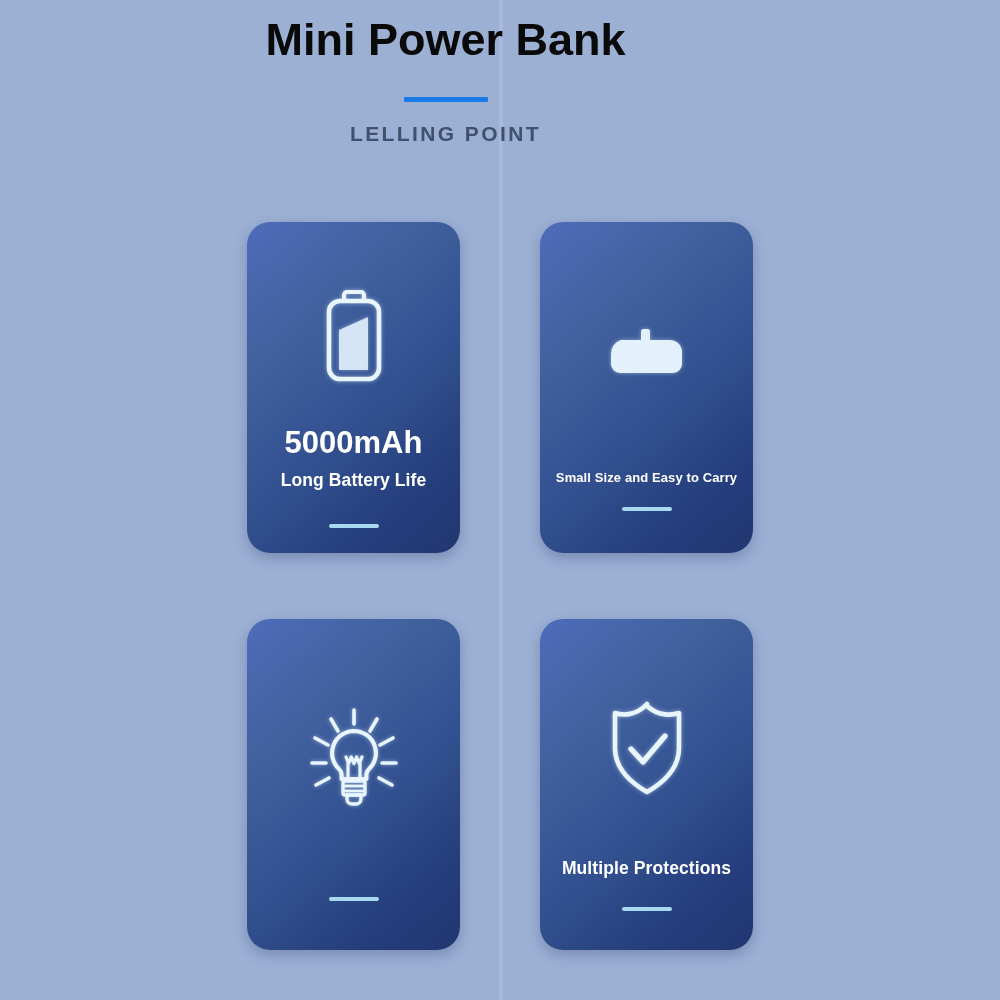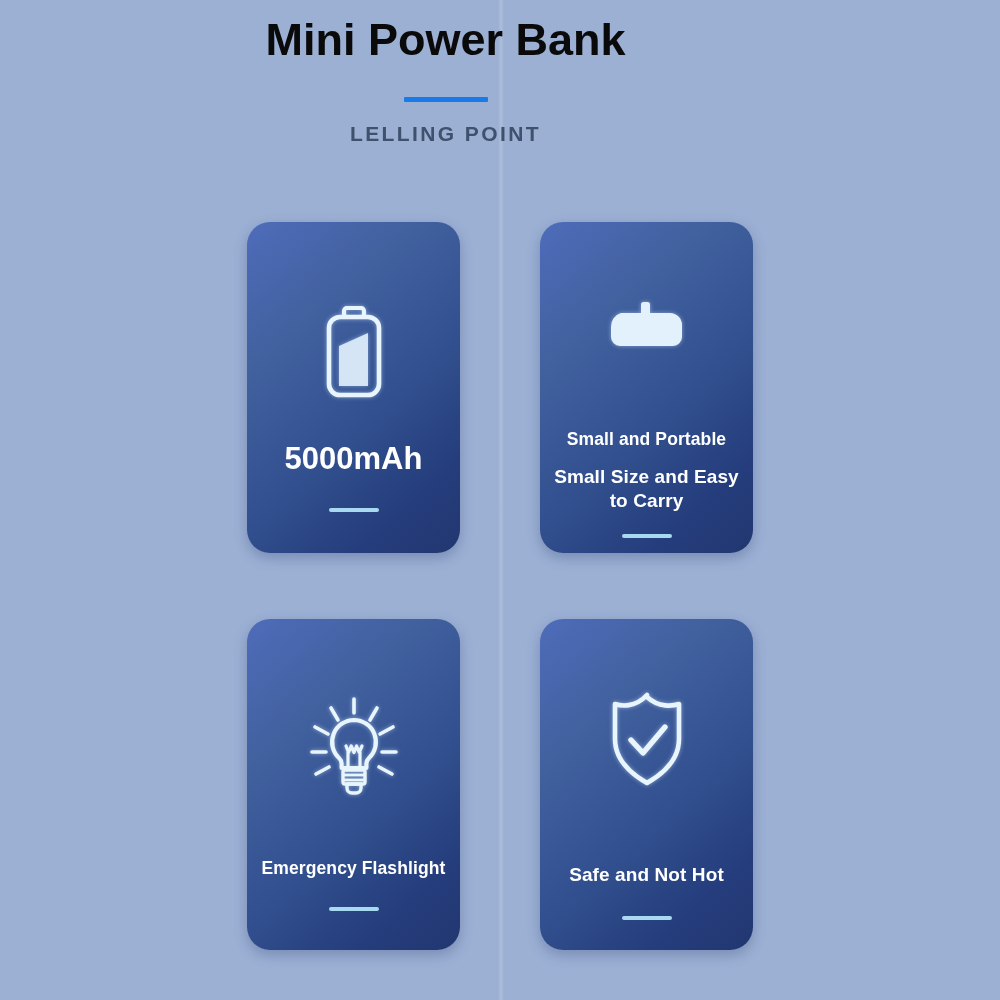"Small and Portable" div.line1 { html: <div>Small and Portable</div> -> none }
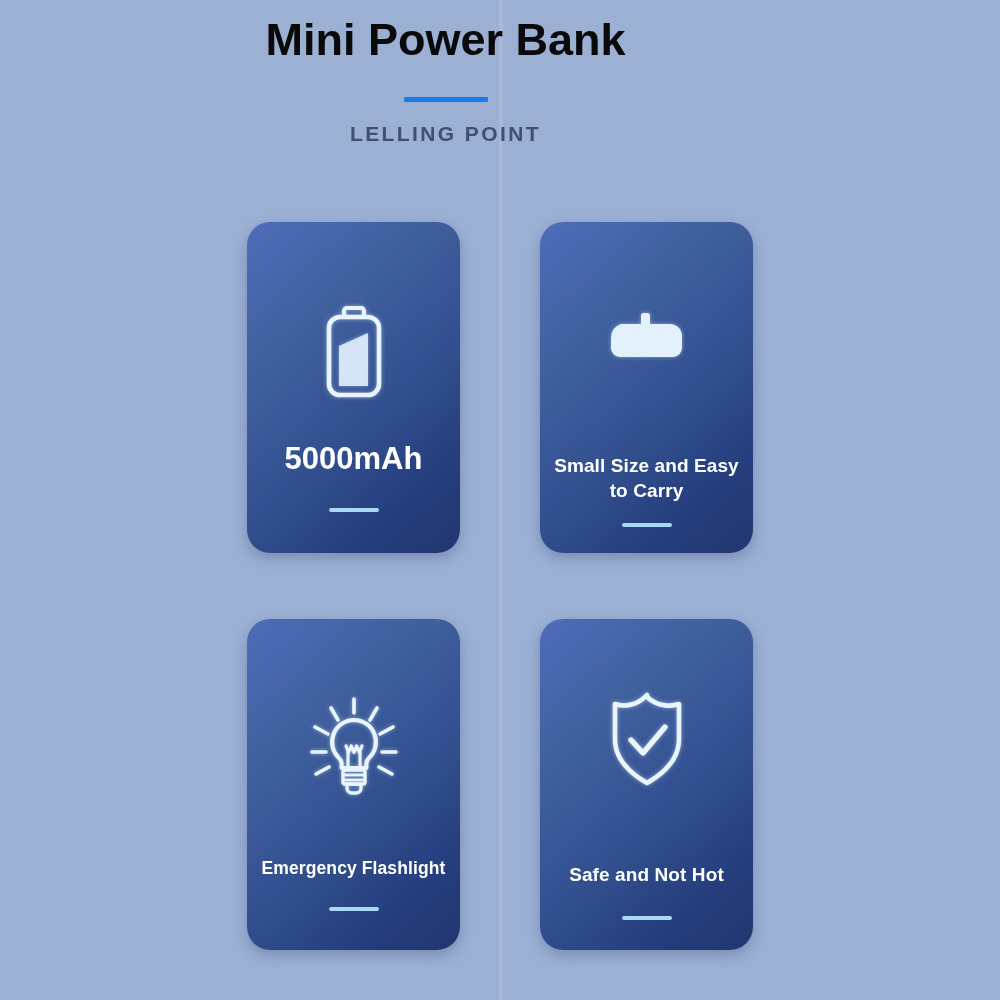"Long Battery Life" div.line2 { html: none -> <div>Long Battery Life</div> }
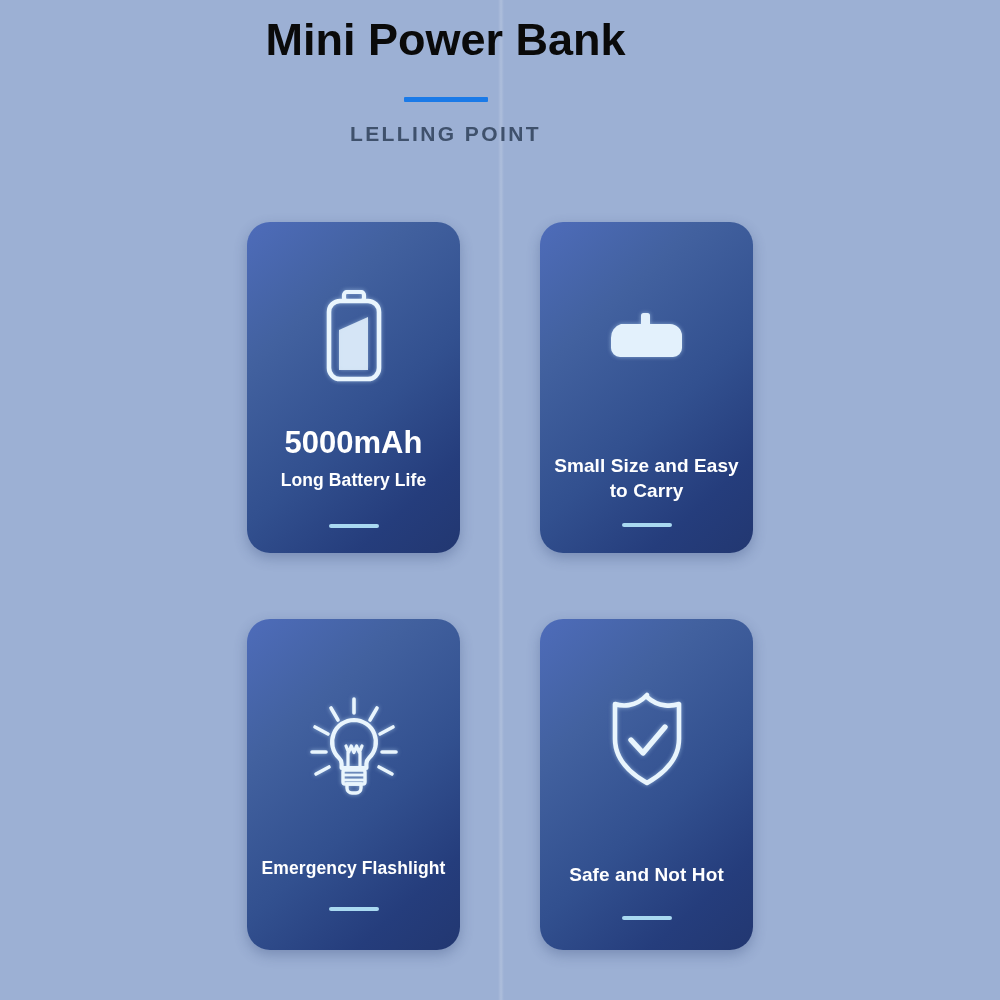"Small Size and Easy to" .line2 { font-size: 19px -> 13px }
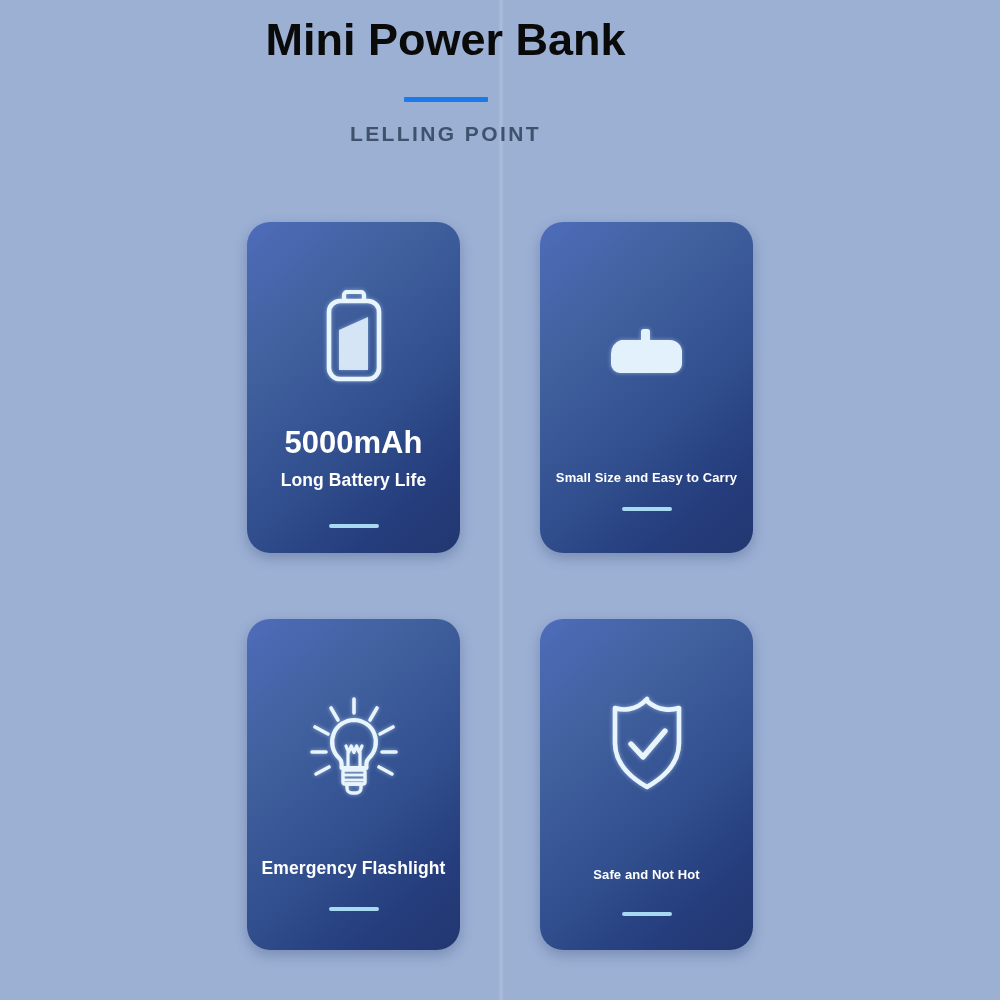"Emergency Flashlight" div.line1 { html: <div>Emergency Flashlight</div> -> none }
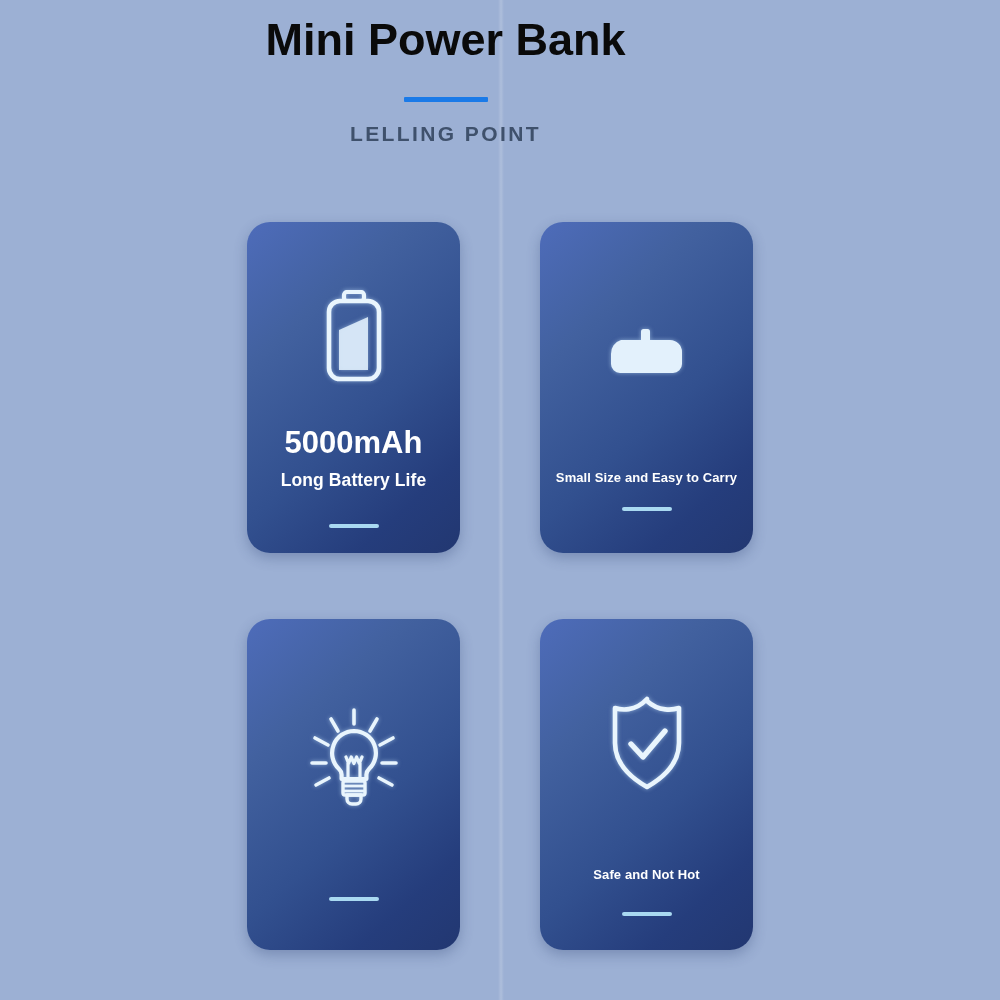"Multiple Protections" div.line1 { html: none -> <div>Multiple Protections</div> }
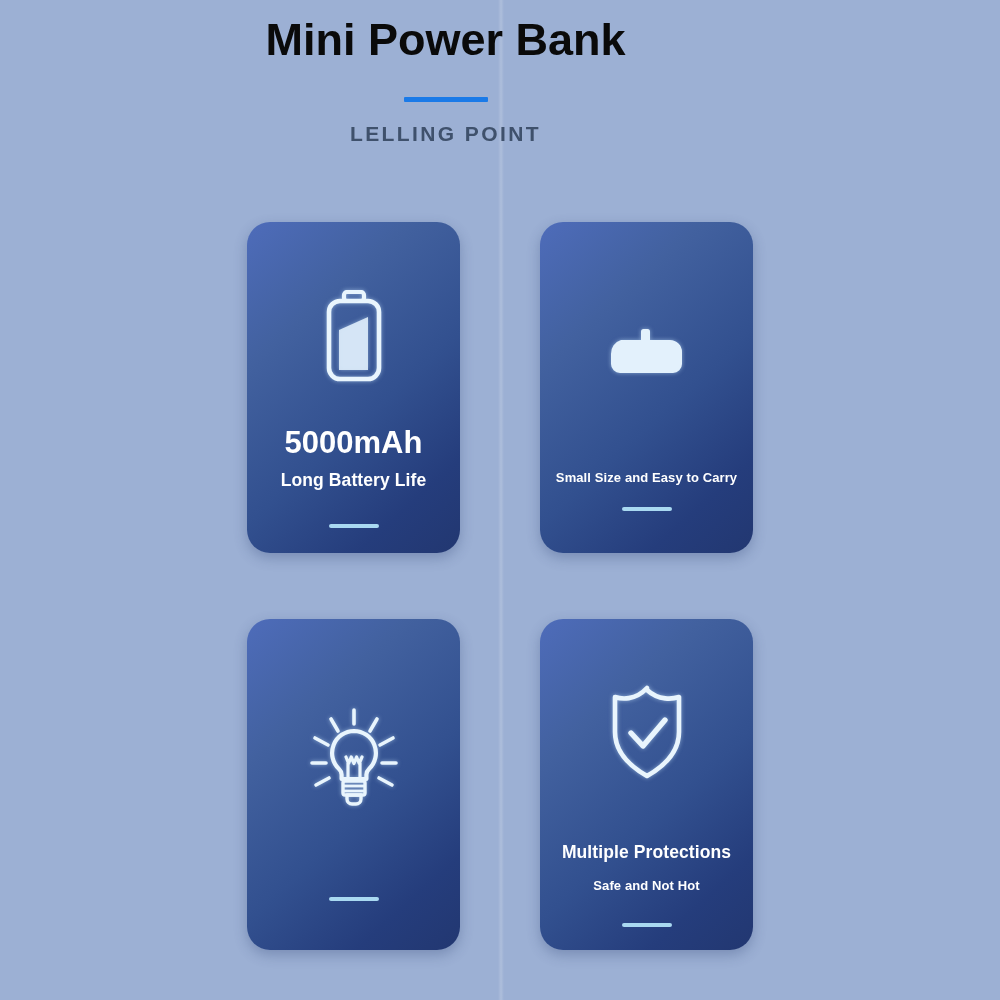"Safe and Not Hot" div.line2 { html: <div>Safe and Not Hot</div> -> none }
